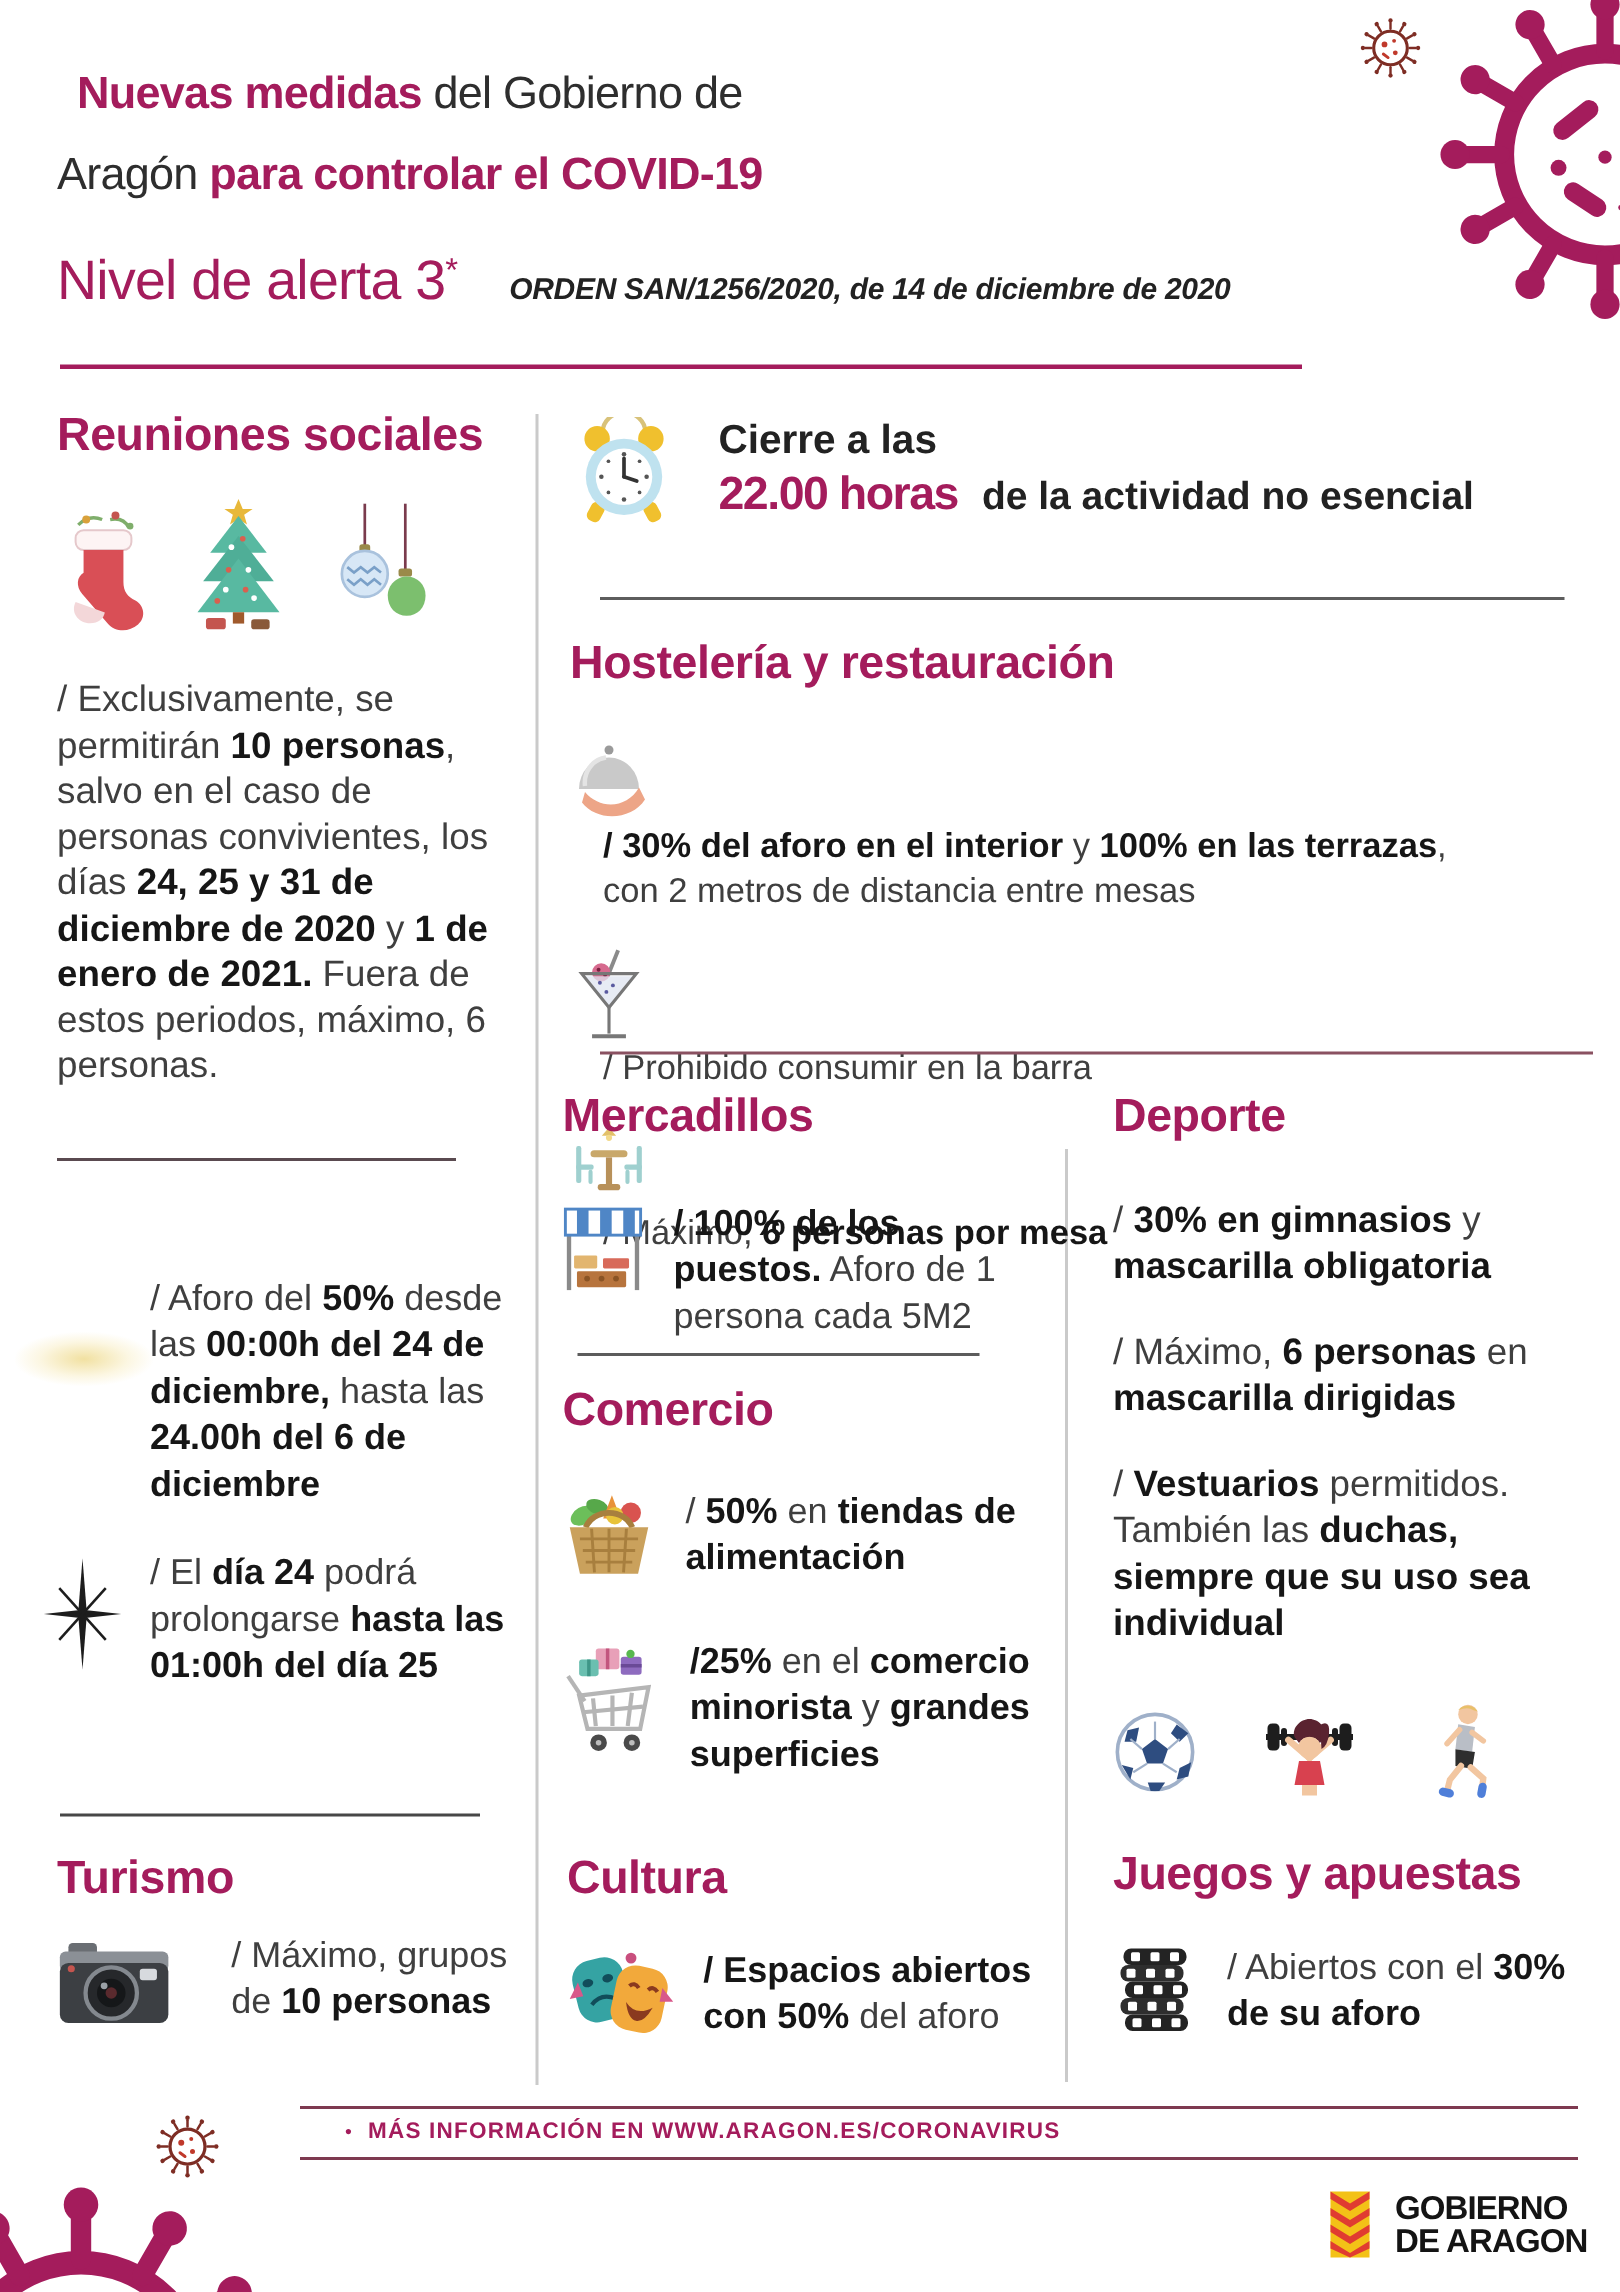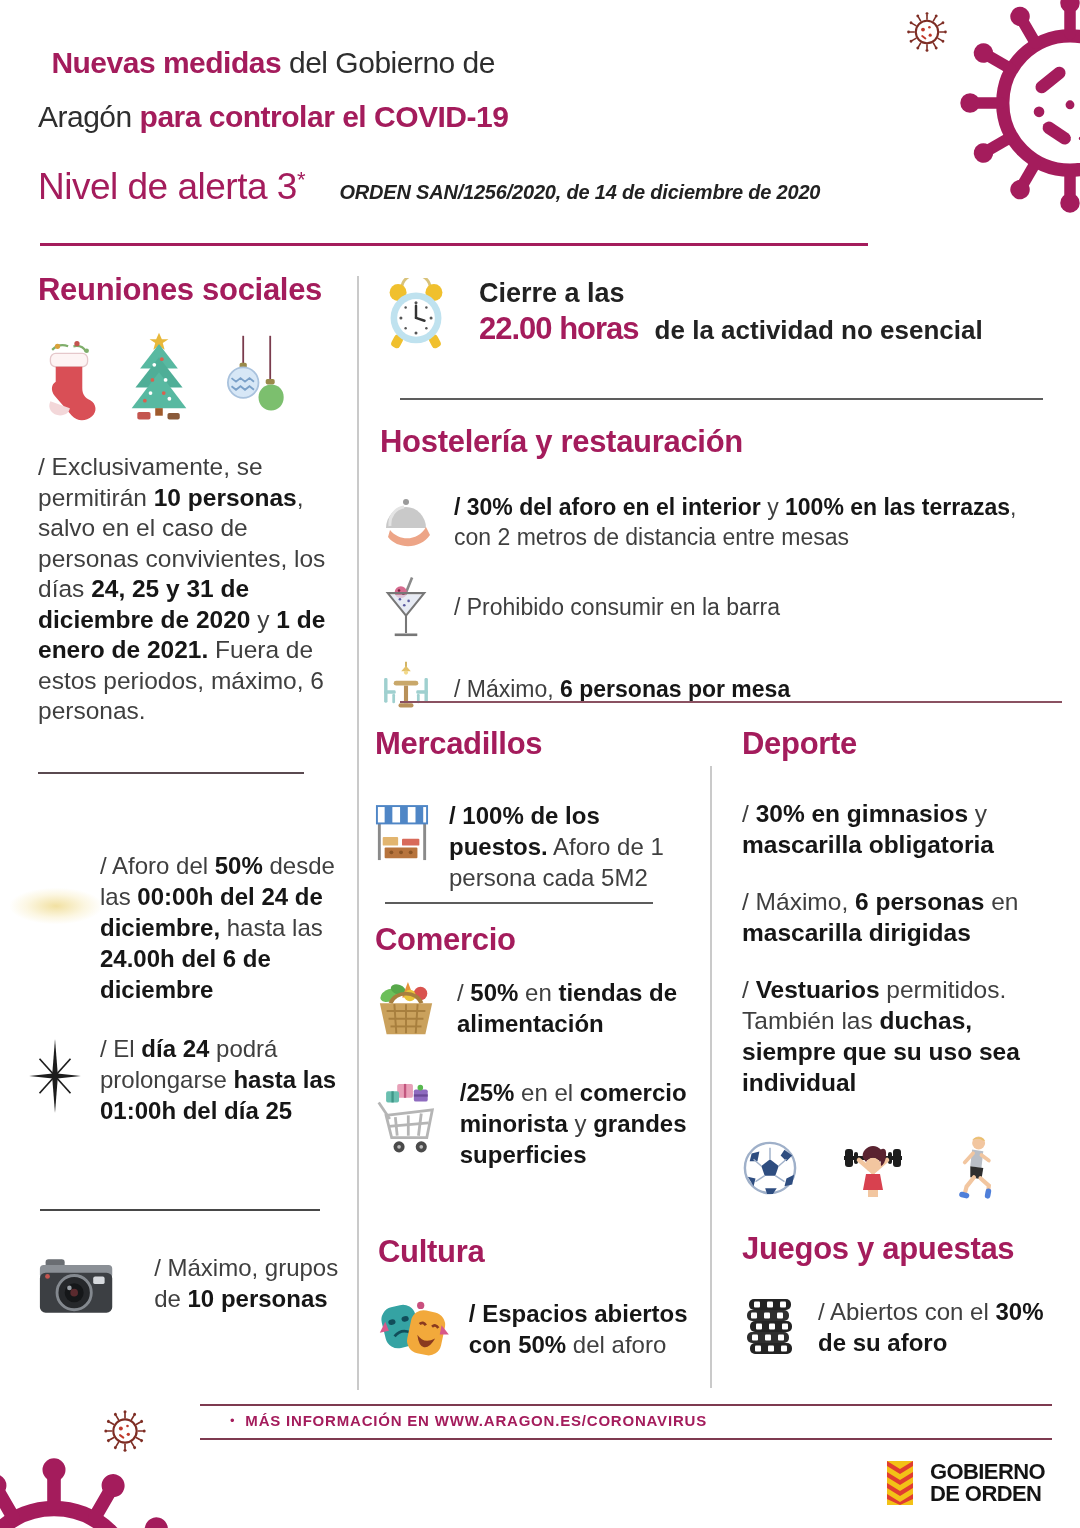"/ 30% del aforo en" .host-item { align-items: center -> flex-start; flex-direction: none -> column }
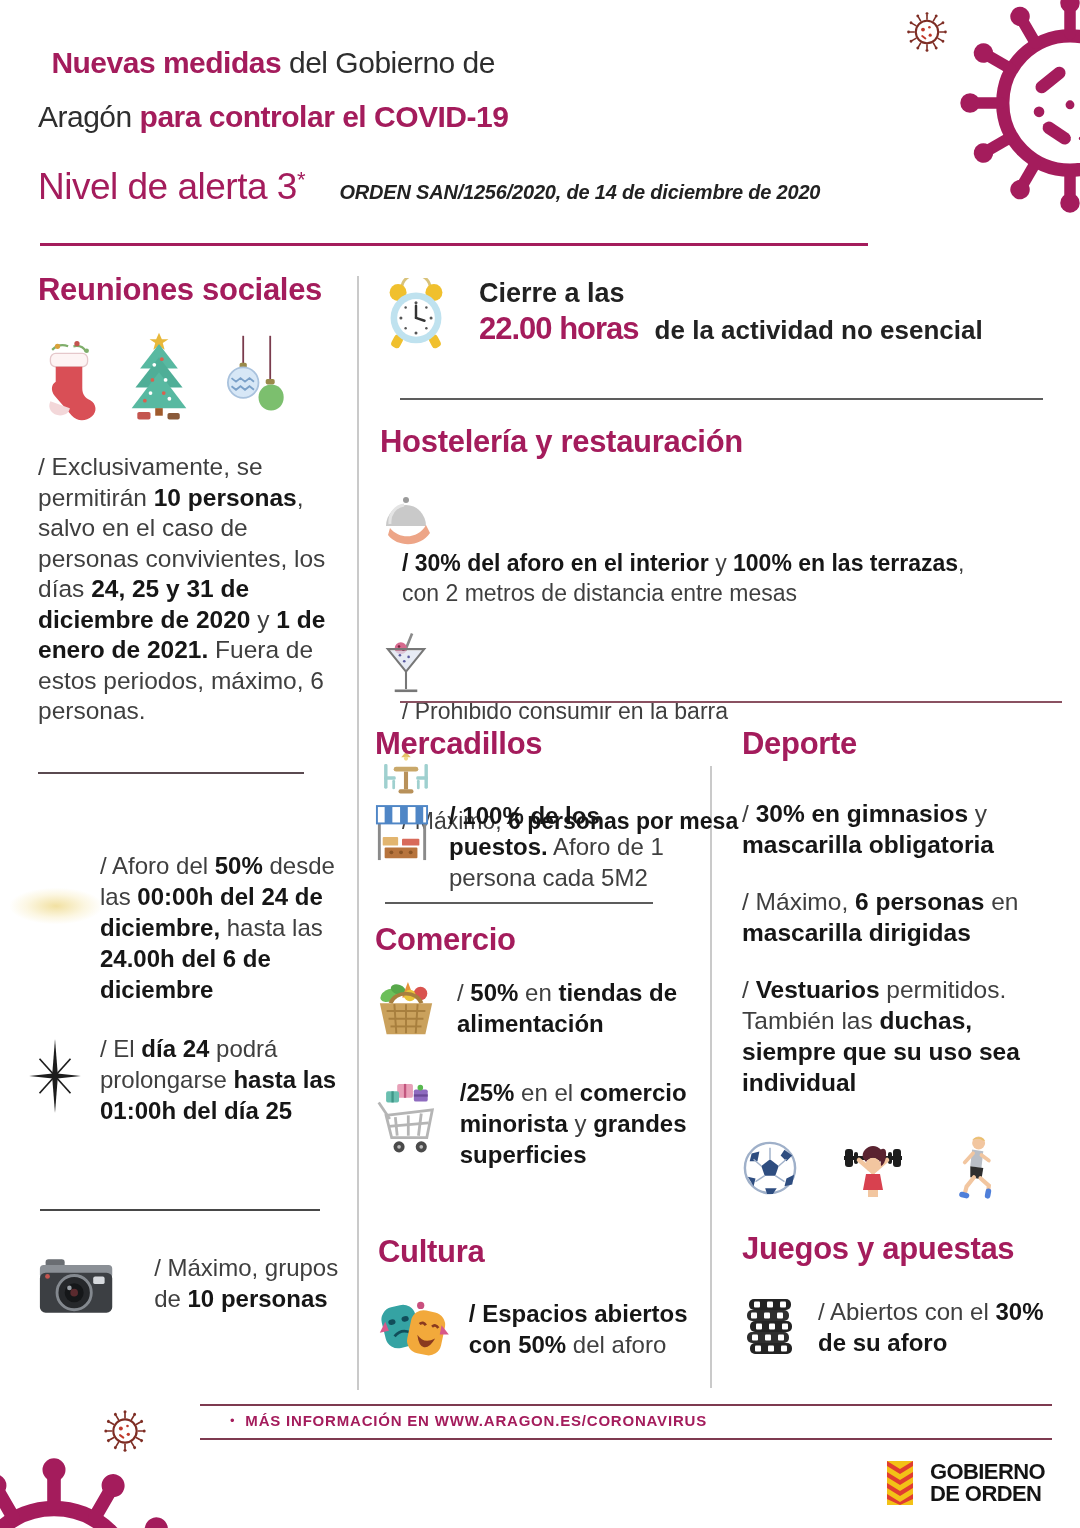"/ 50% en tiendas de" .sec-comercio .it1 { margin-top: 19px -> 34px }
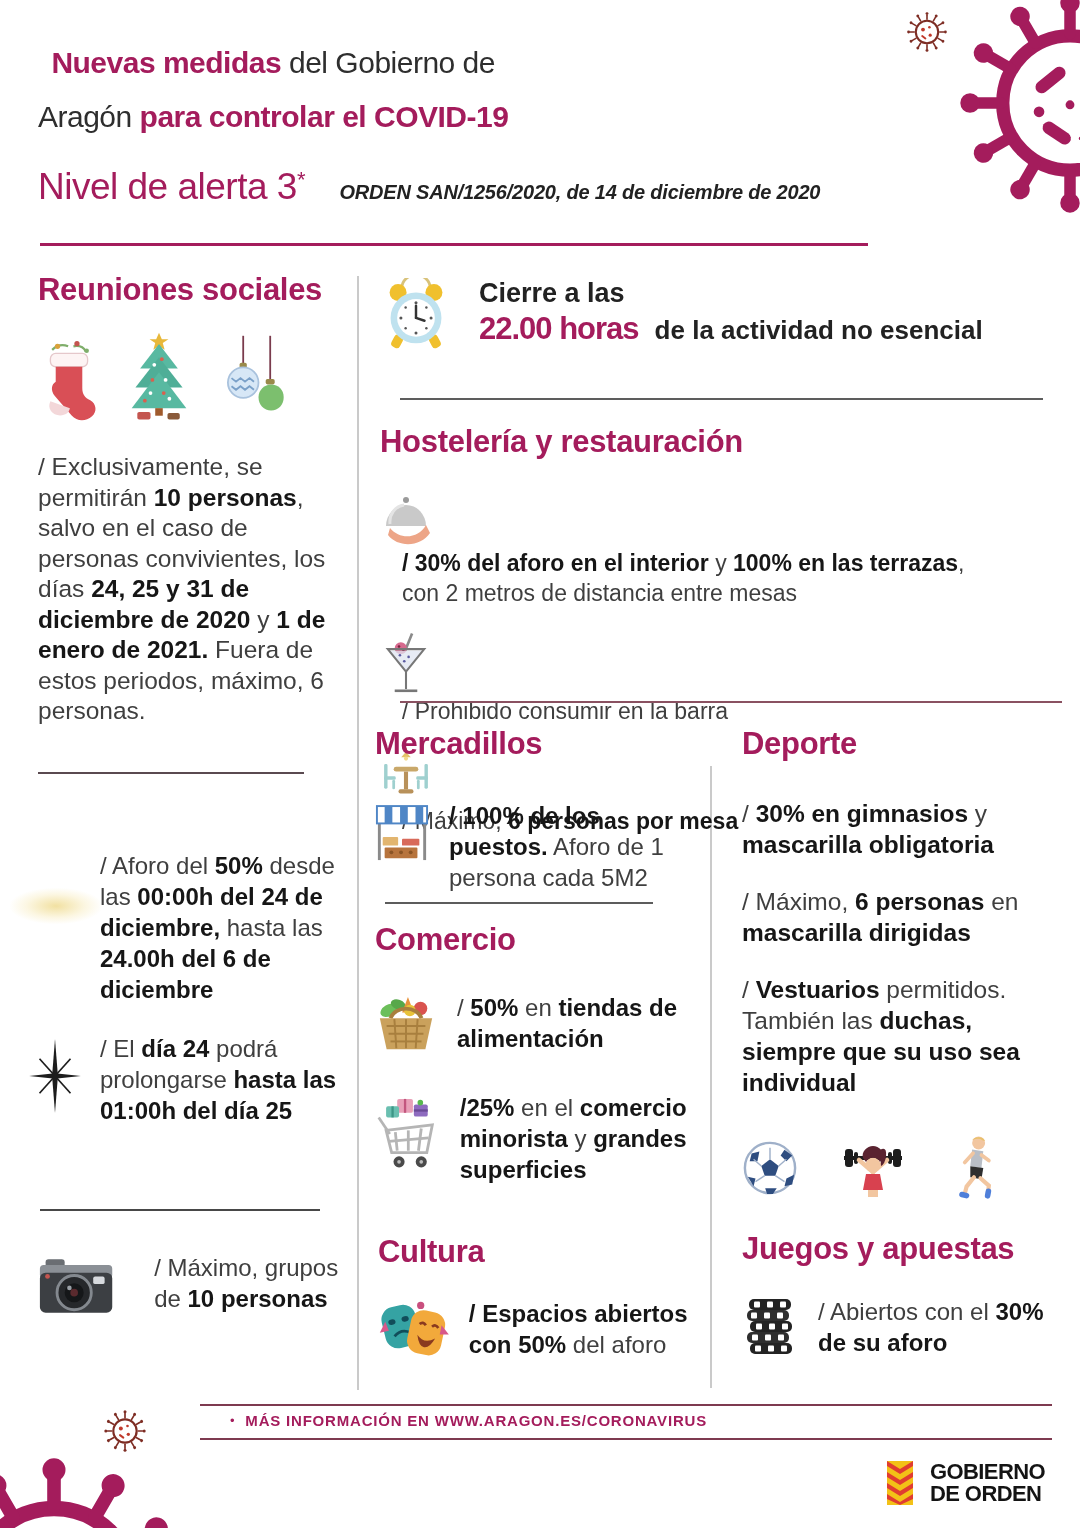"Turismo" div.sec-title { html: none -> <div>Turismo</div> }
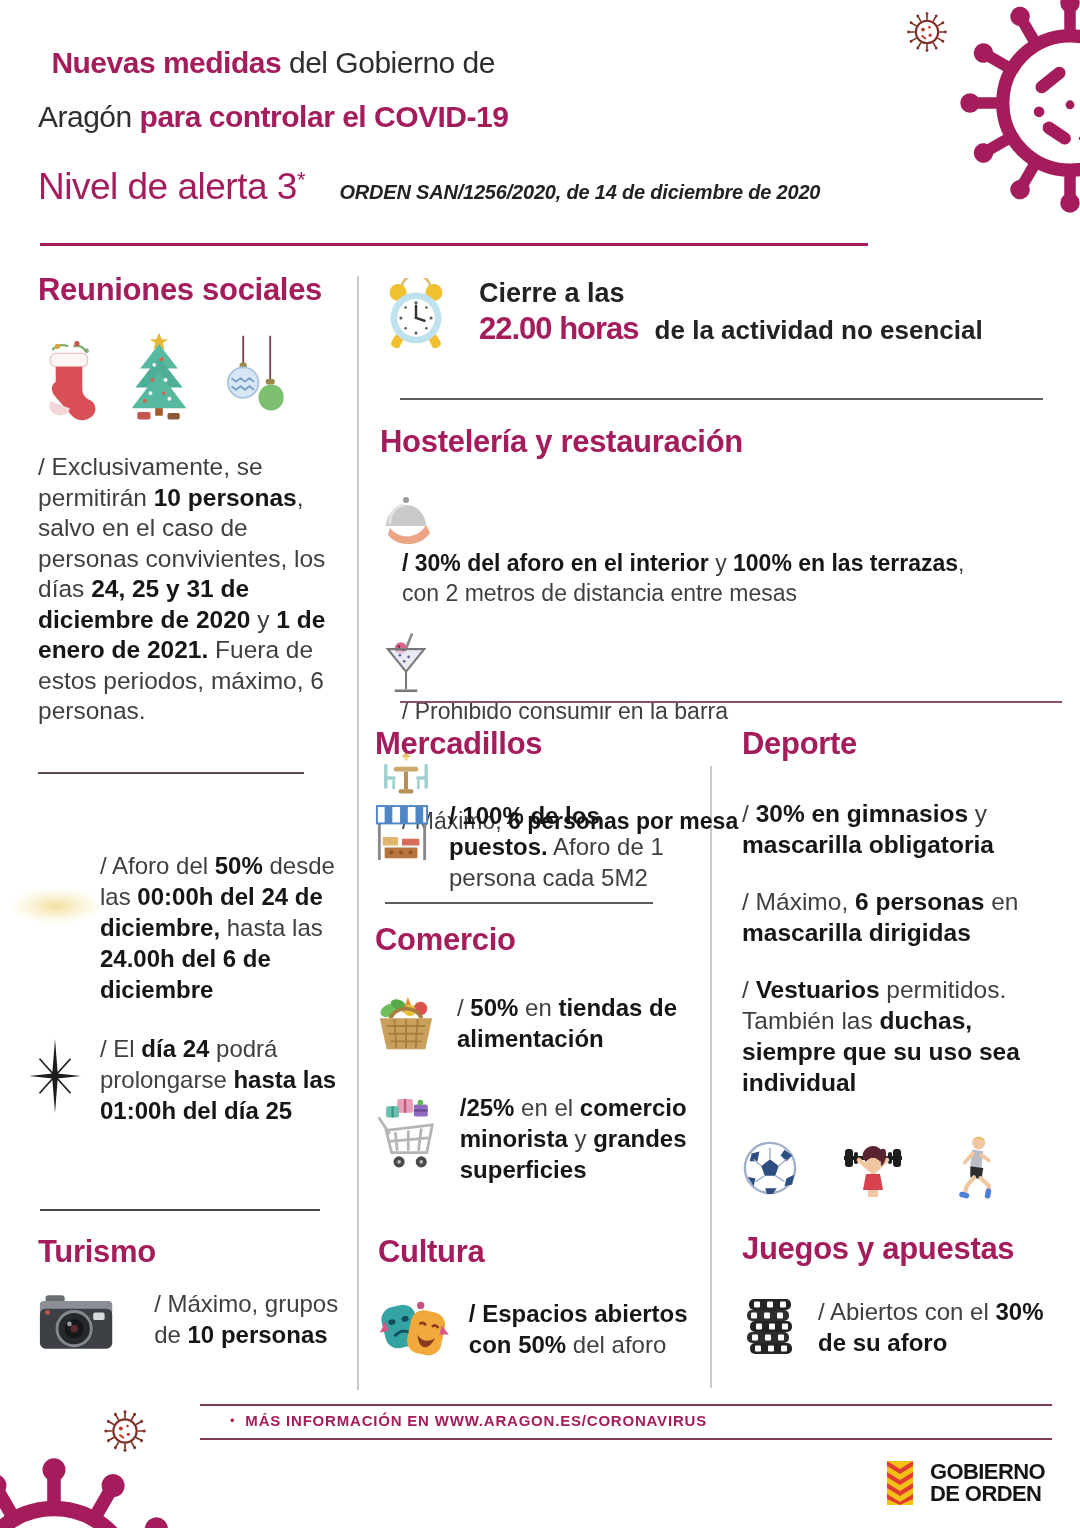"DE ORDEN" div { text: ORDEN -> ARAGON }
